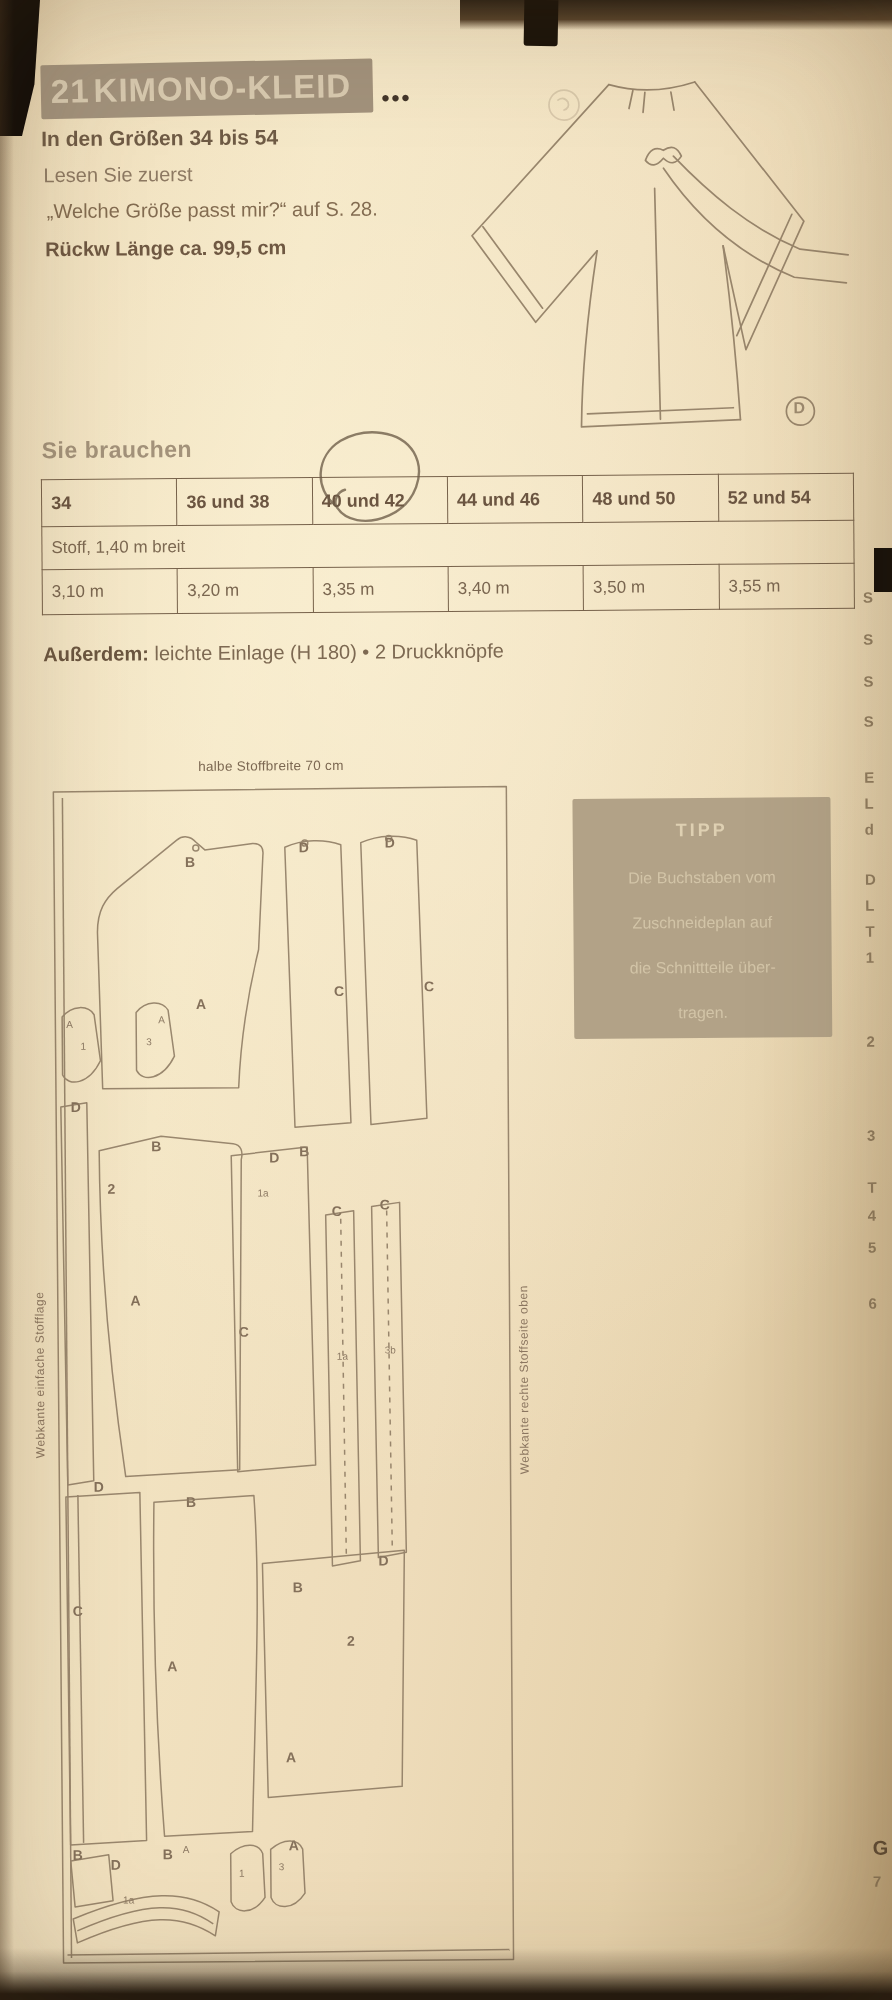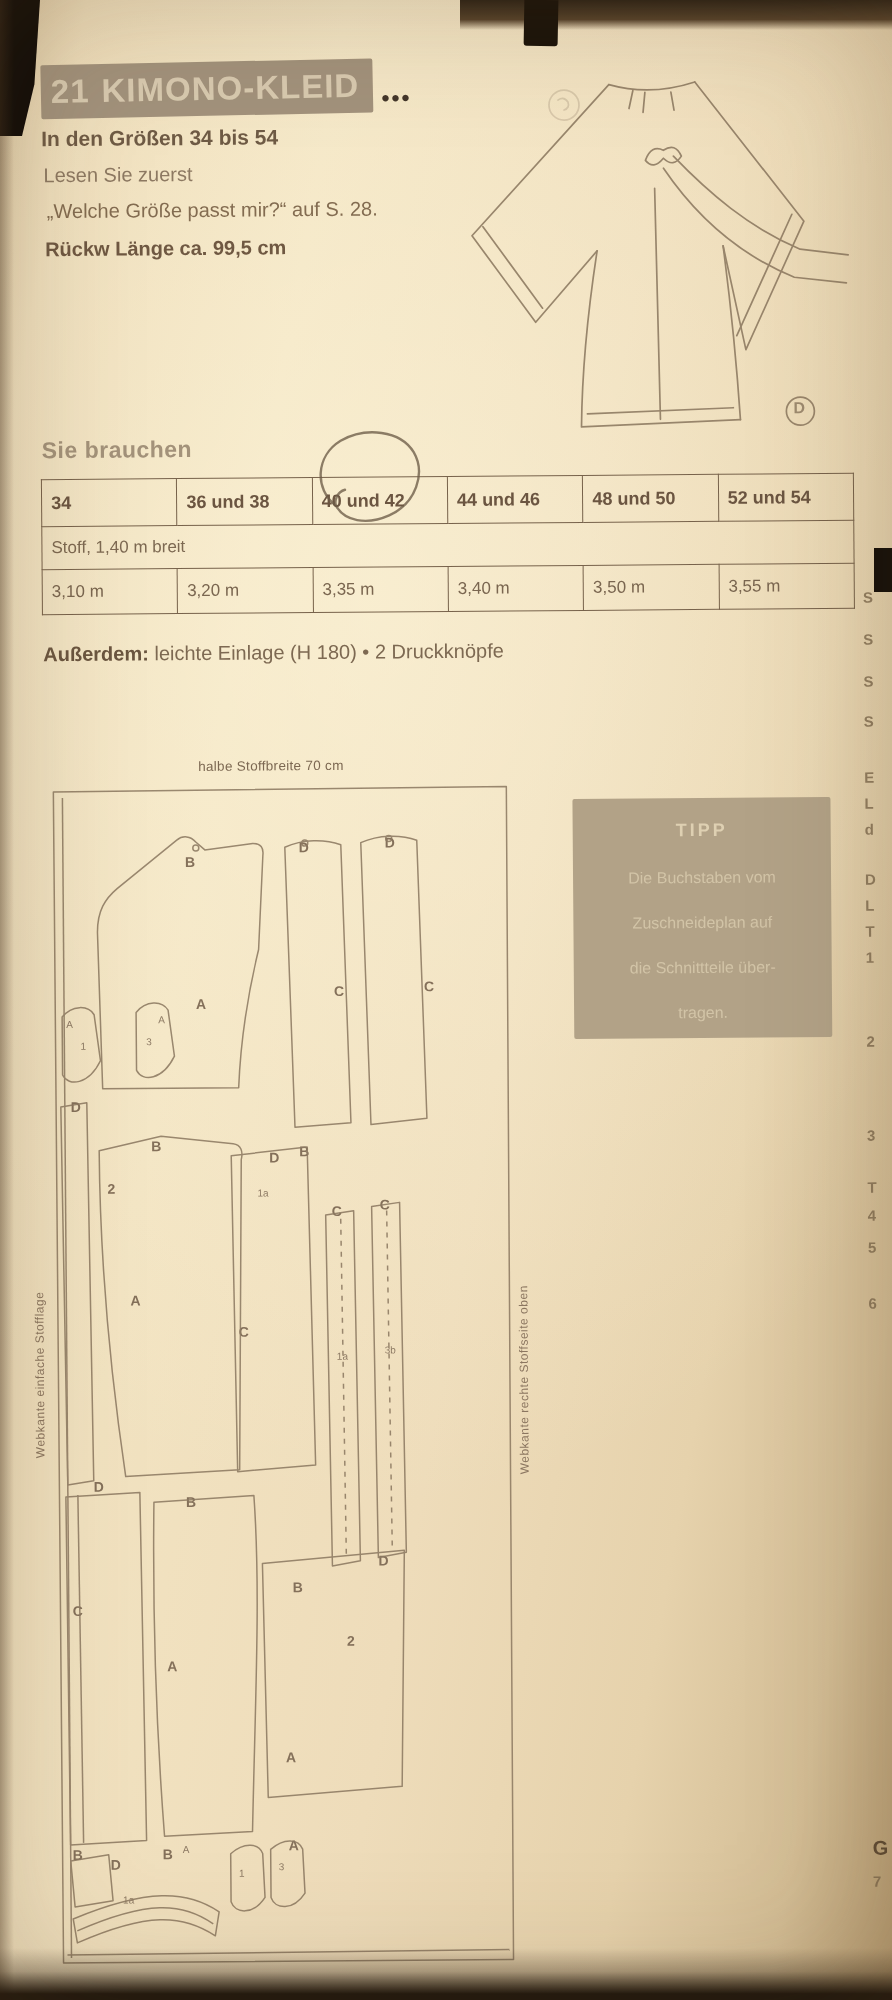"21" .title-box .num { margin-right: 12px -> 4px }
